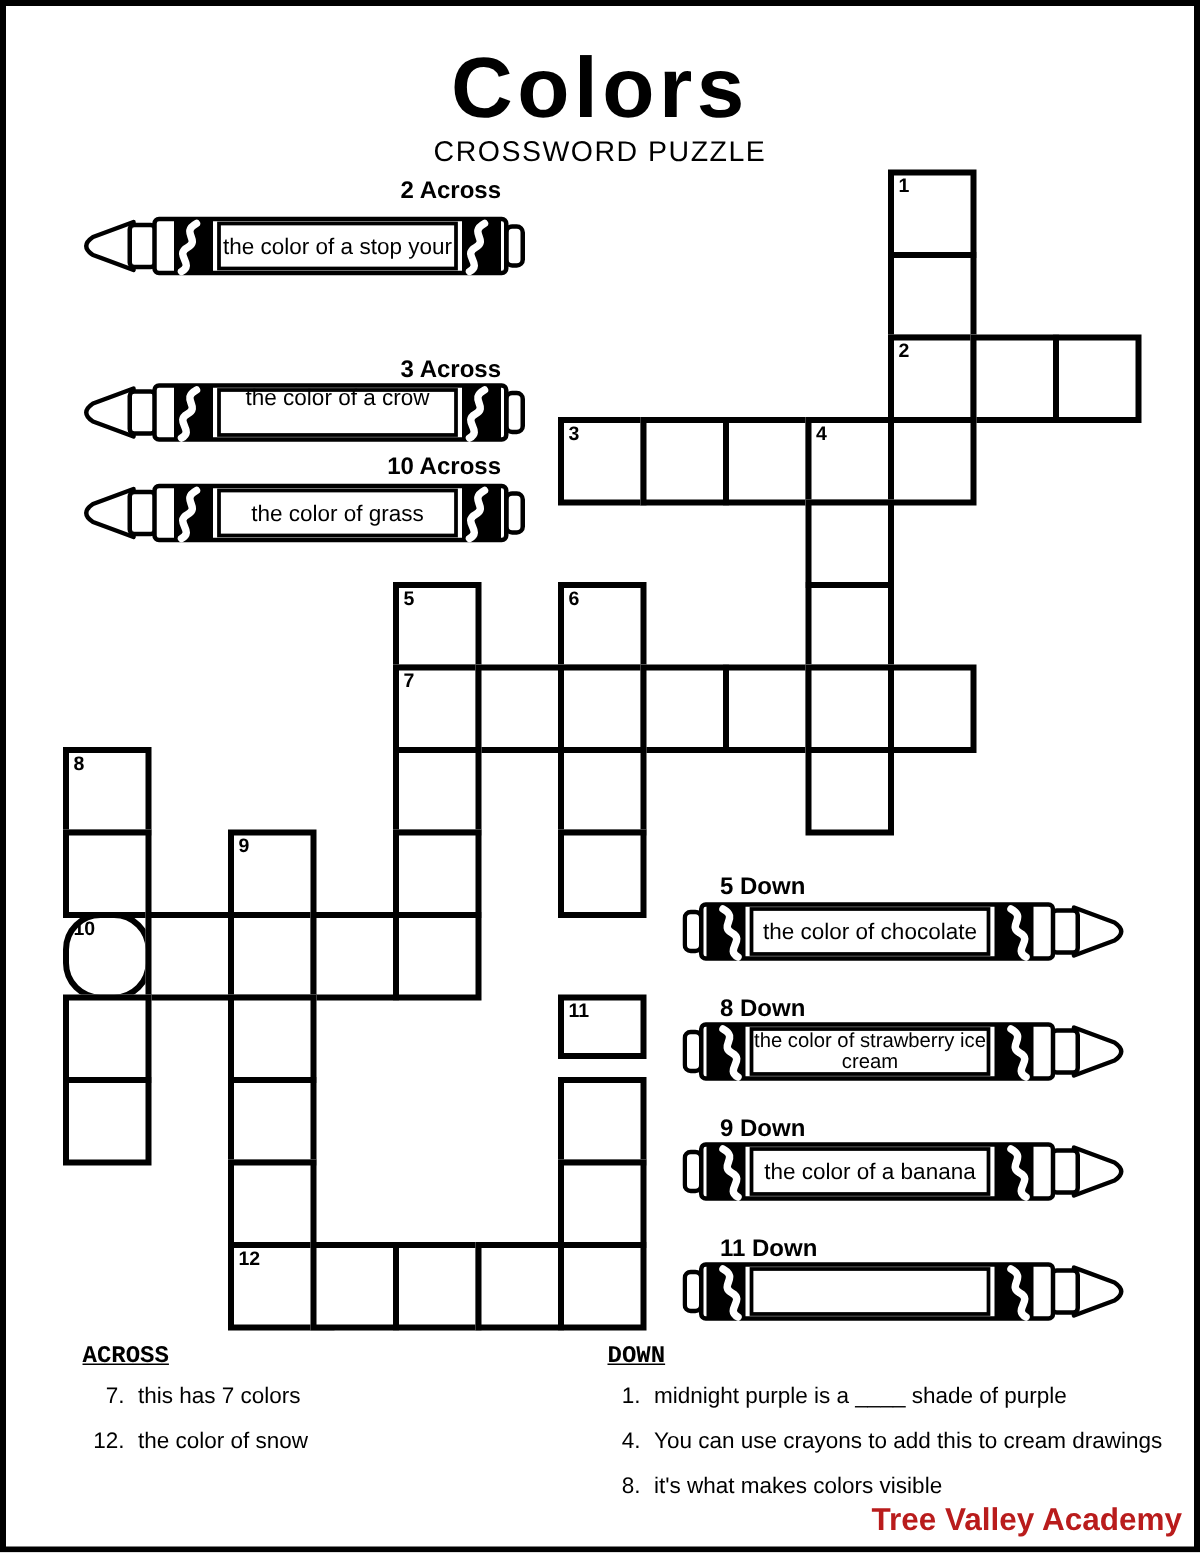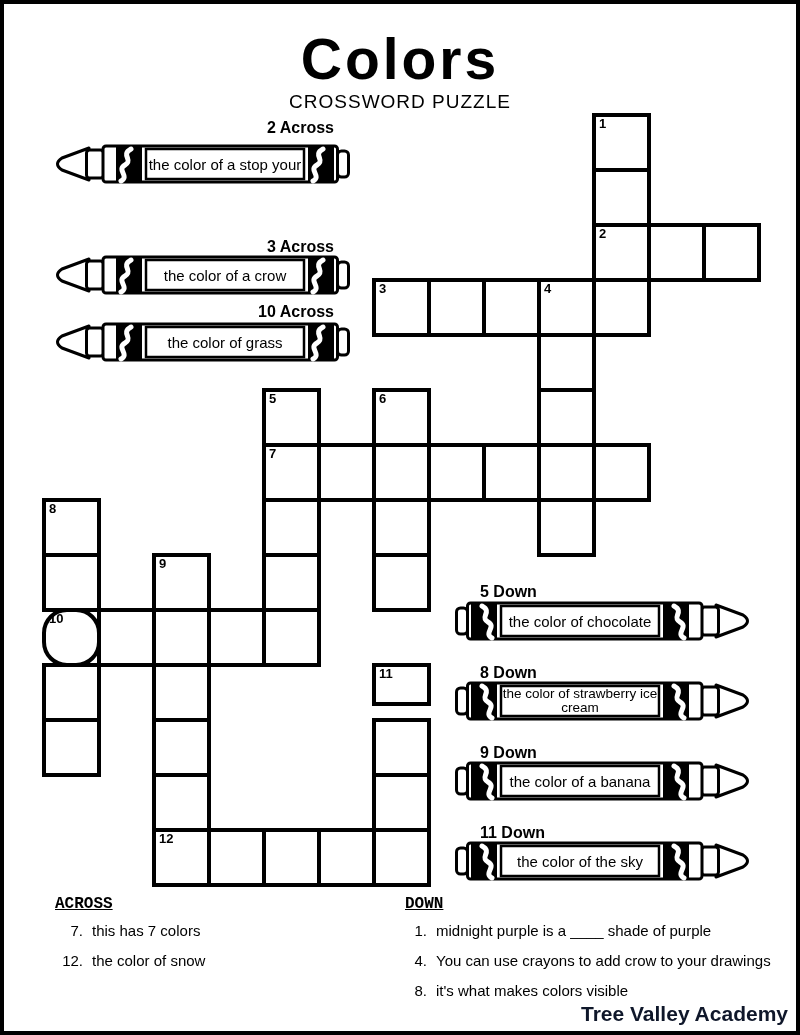"the color of a crow" div.crayon-text { top: 22px -> 12px }
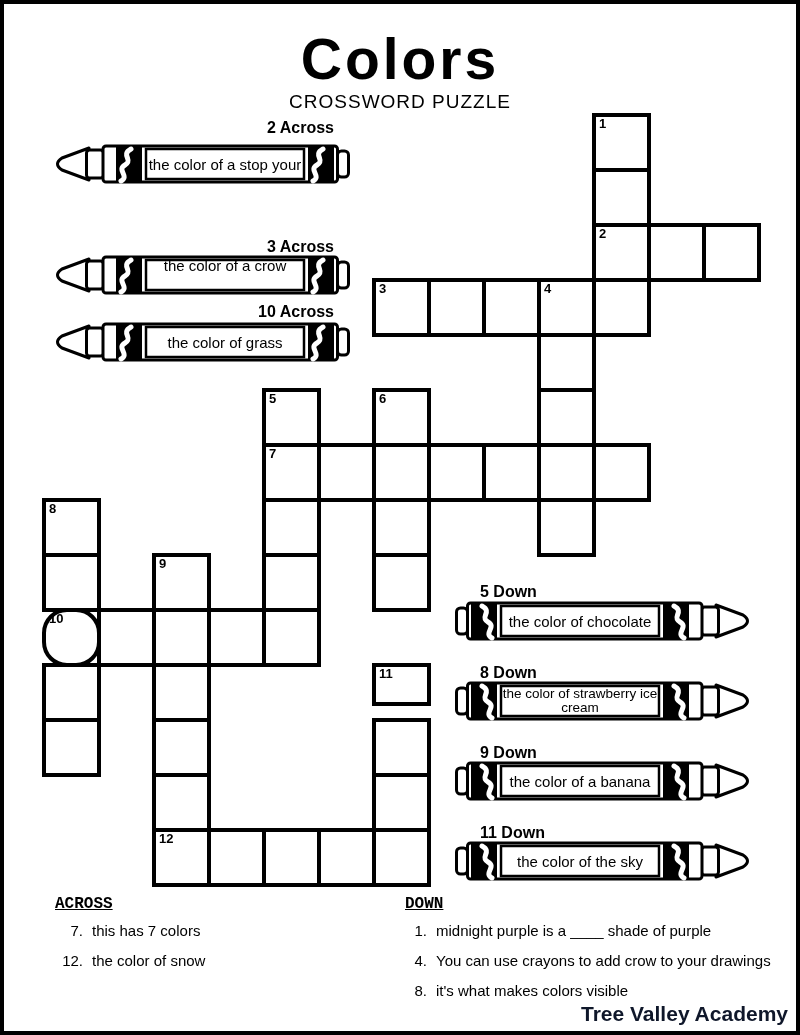"the color of the sky" div.crayon-text { html: <div>the color of the sky</div> -> none }
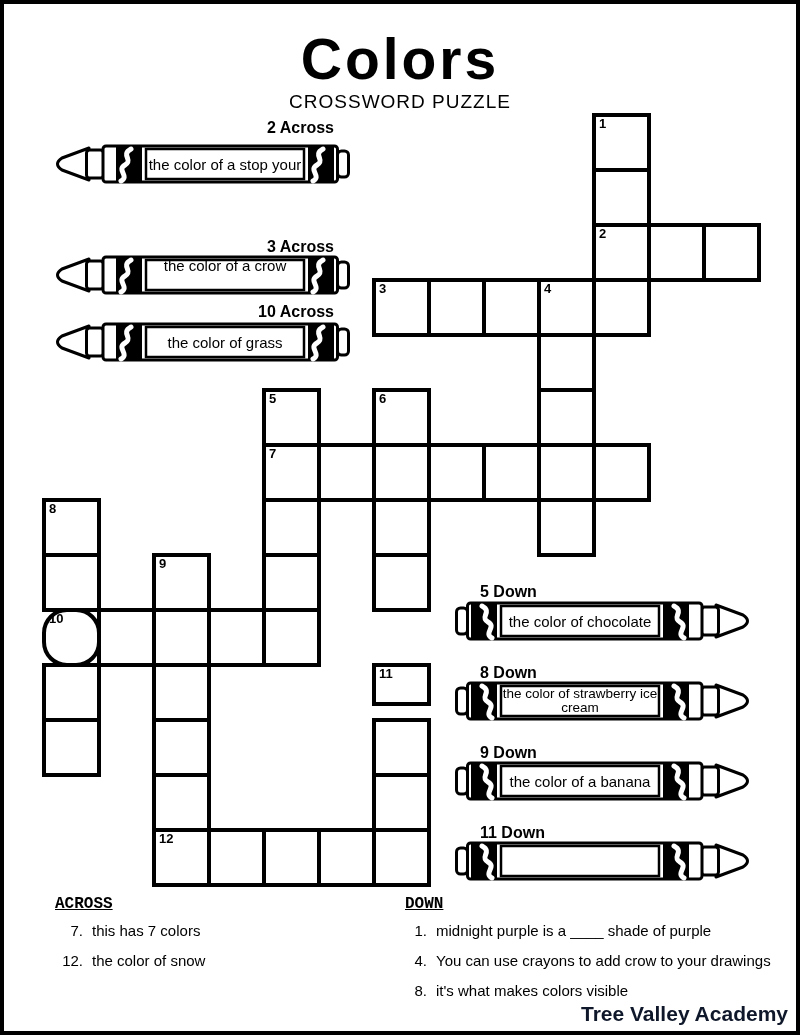"You can use crayons to" span.clue-text { text: crow to your -> this to cream }
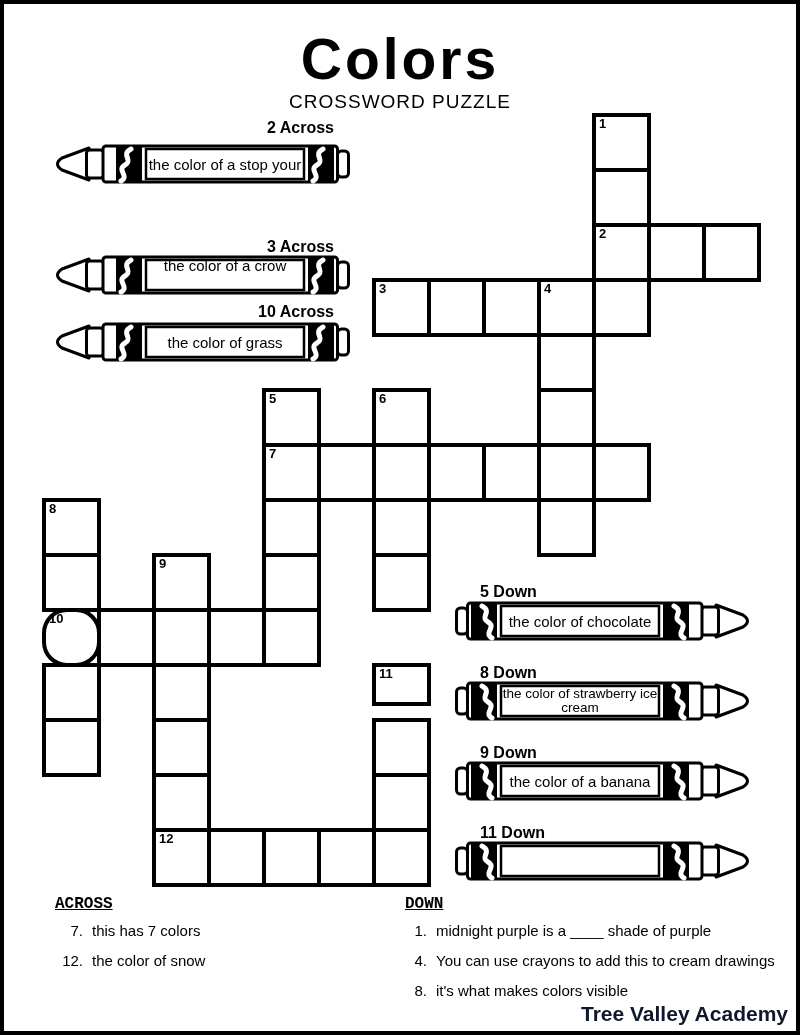"Tree Valley Academy" div.footer { color: #0f172a -> #b91c1c }
